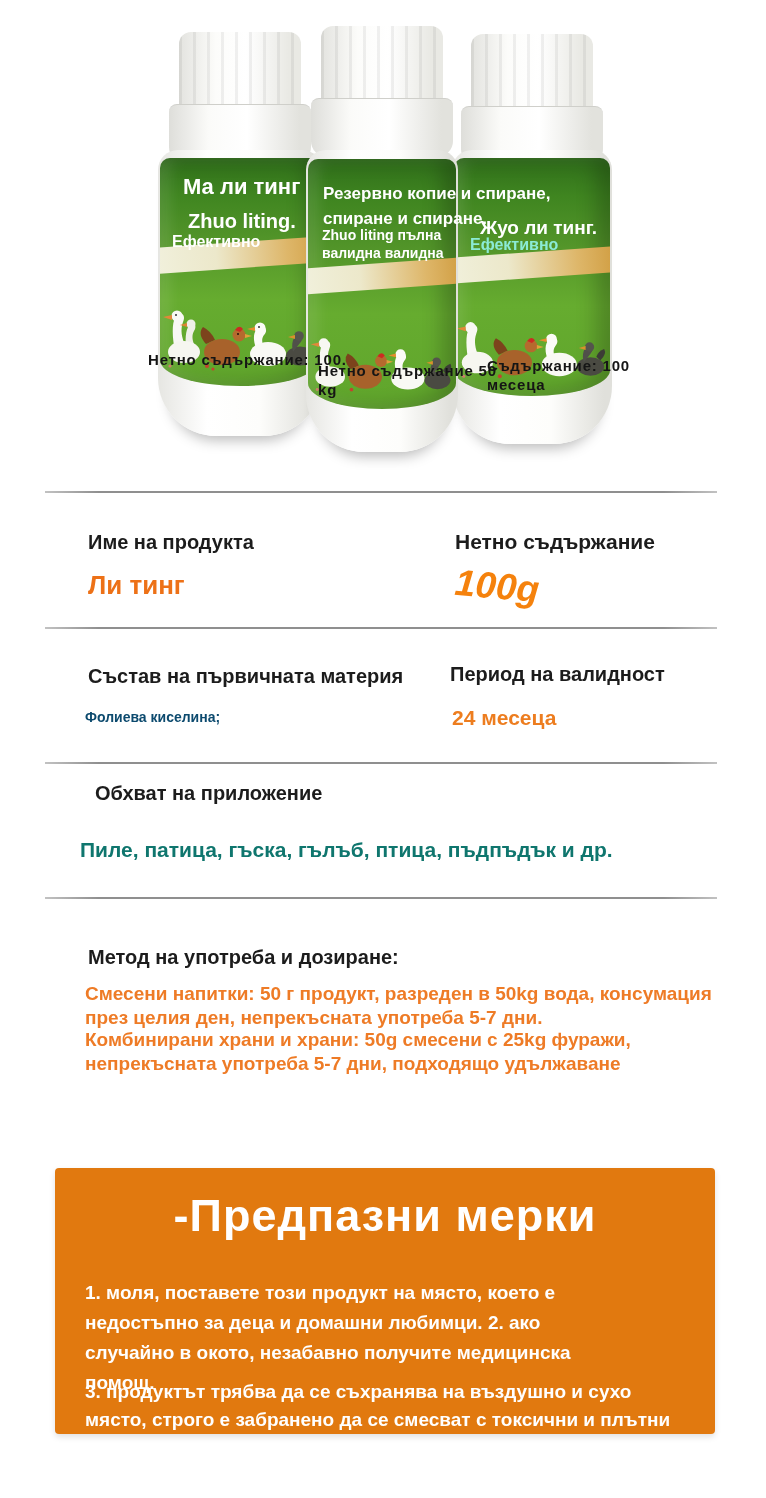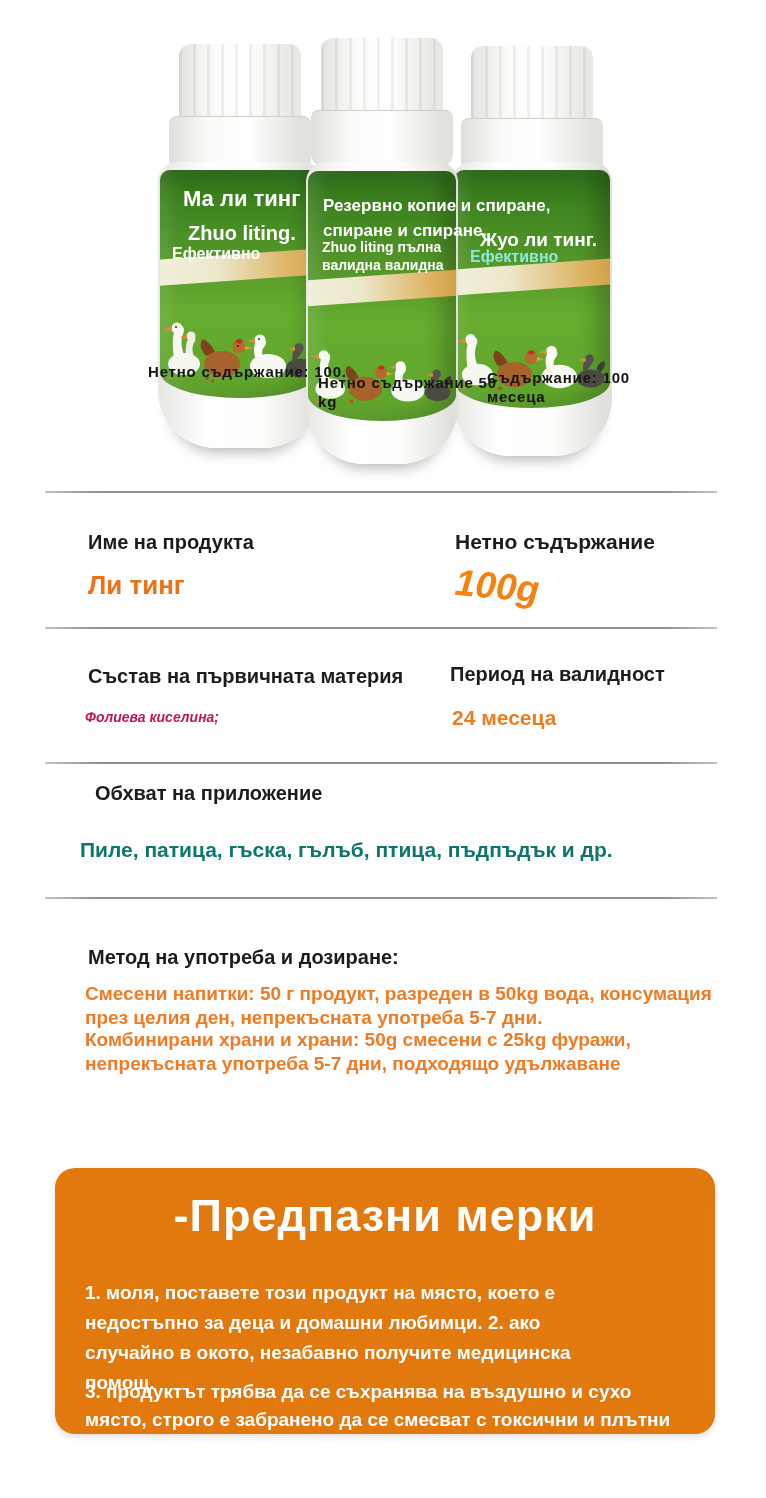"Ма ли тинг" .hero { top: 16px -> 4px }
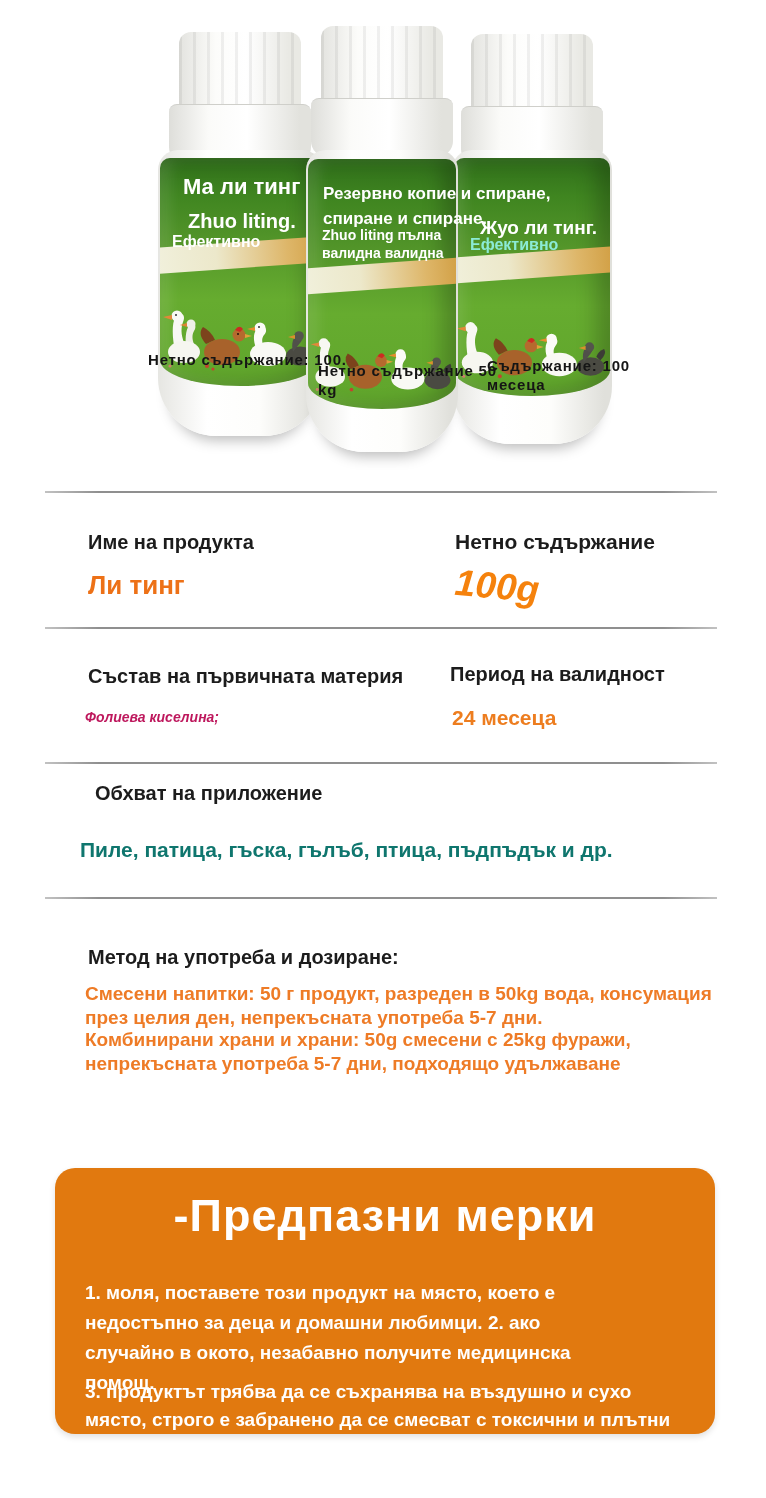"Фолиева киселина;" .sec2-l-value { color: #be185d -> #0c4a6e; font-style: italic -> none }
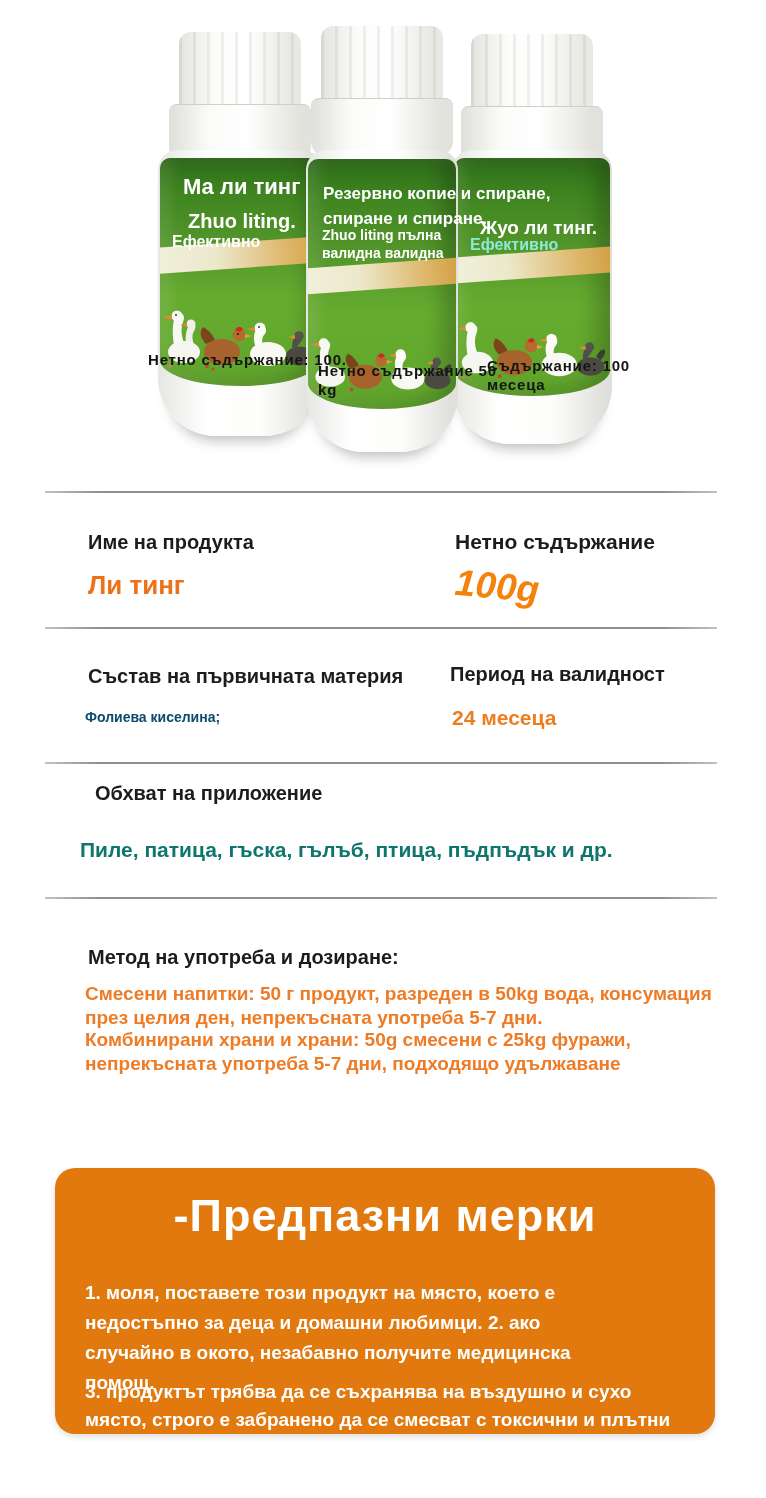"-Предпазни мерки" .warn { border-radius: 20px -> 4px }
